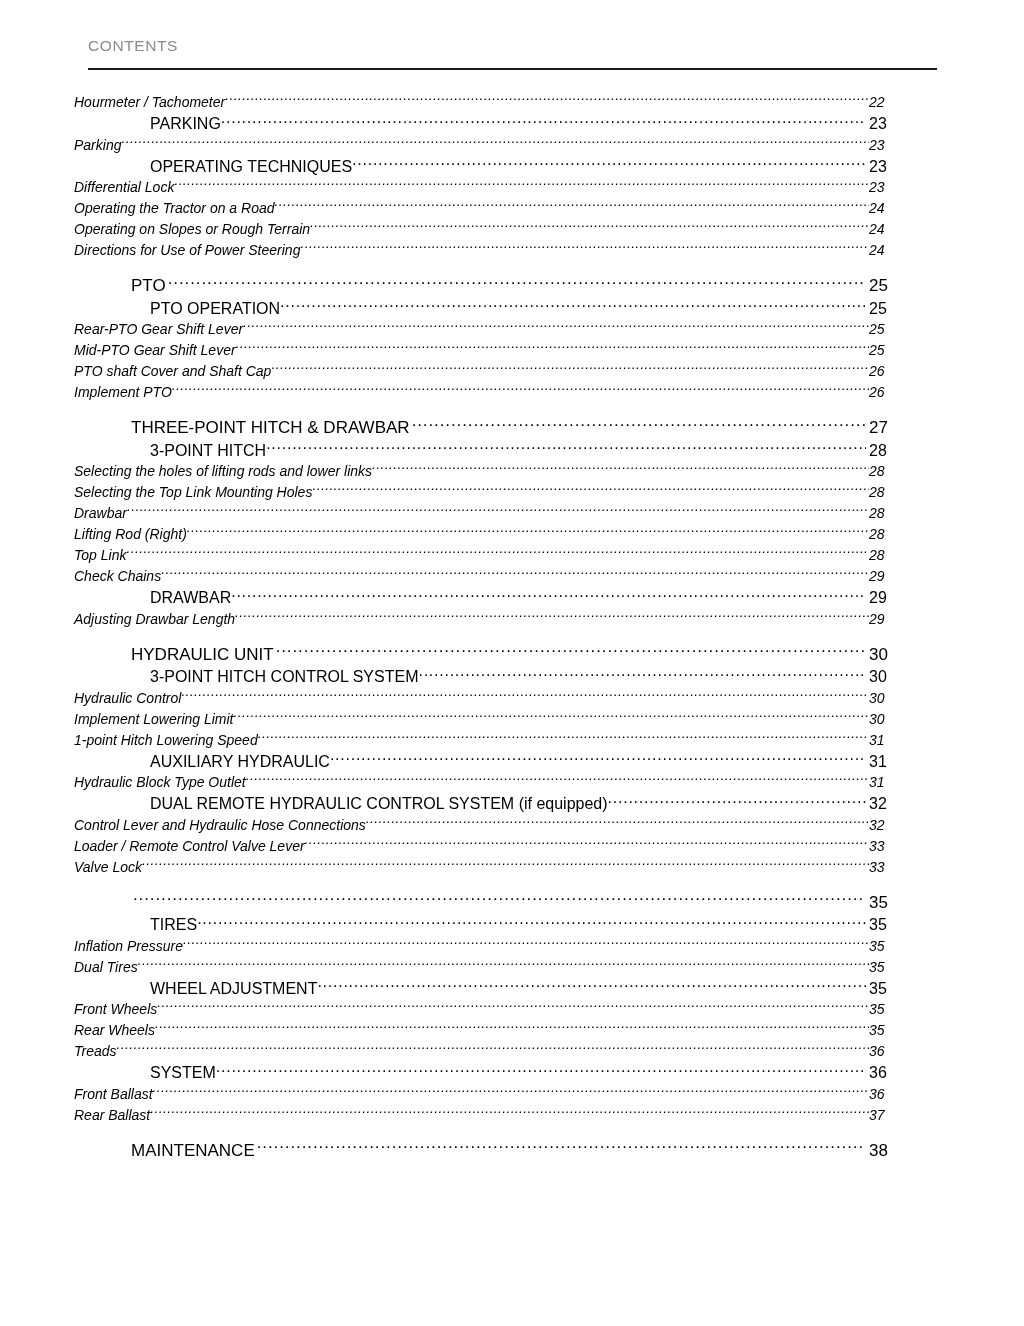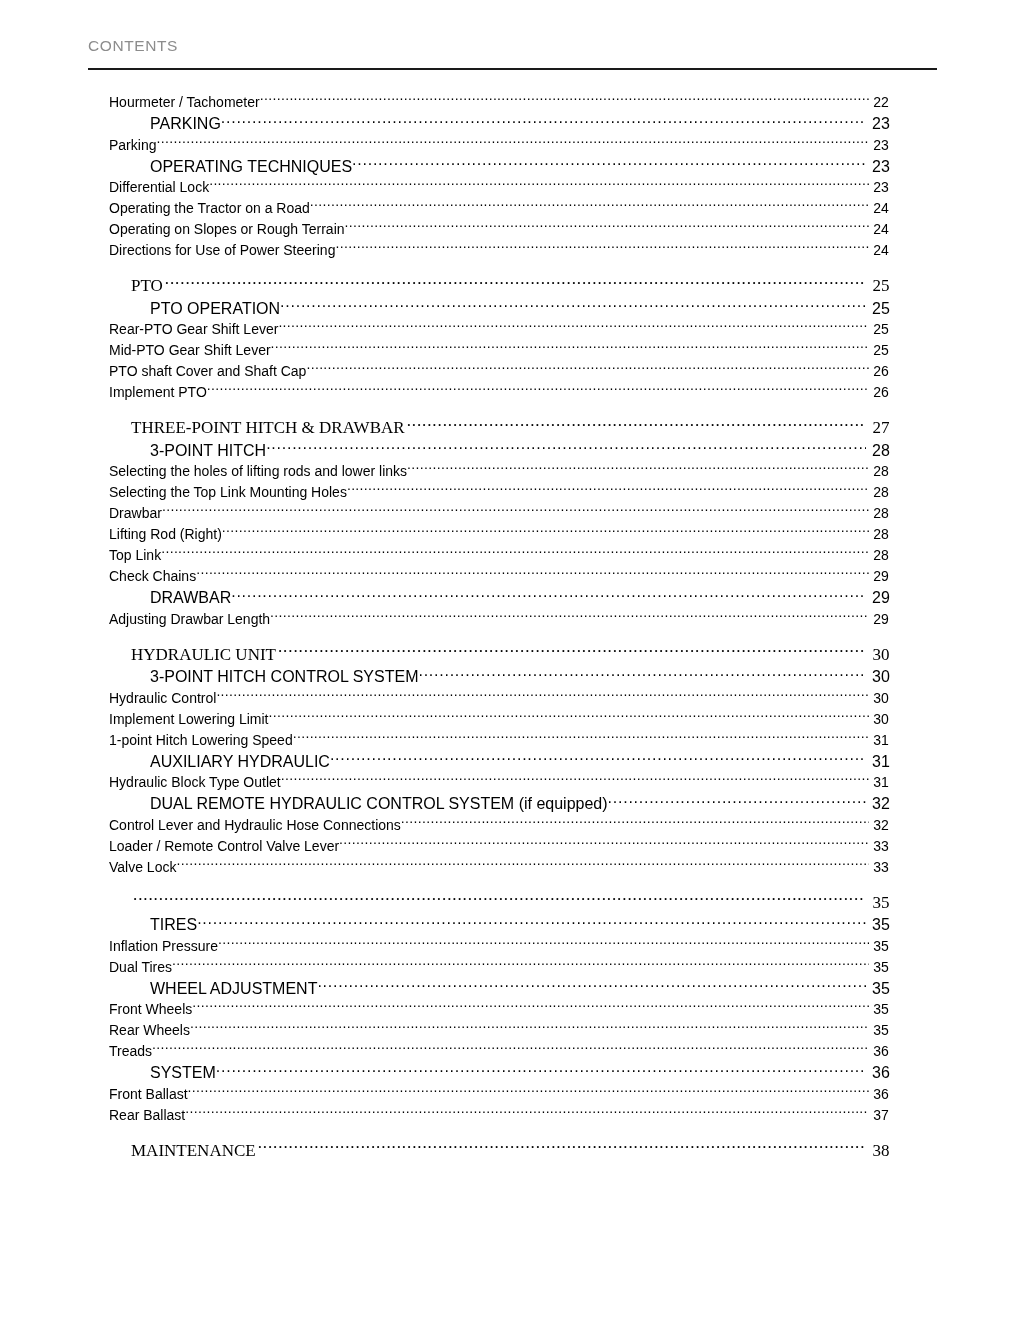"Hourmeter / Tachometer" .lvl2 { font-style: none -> italic; padding-left: 109px -> 74px }
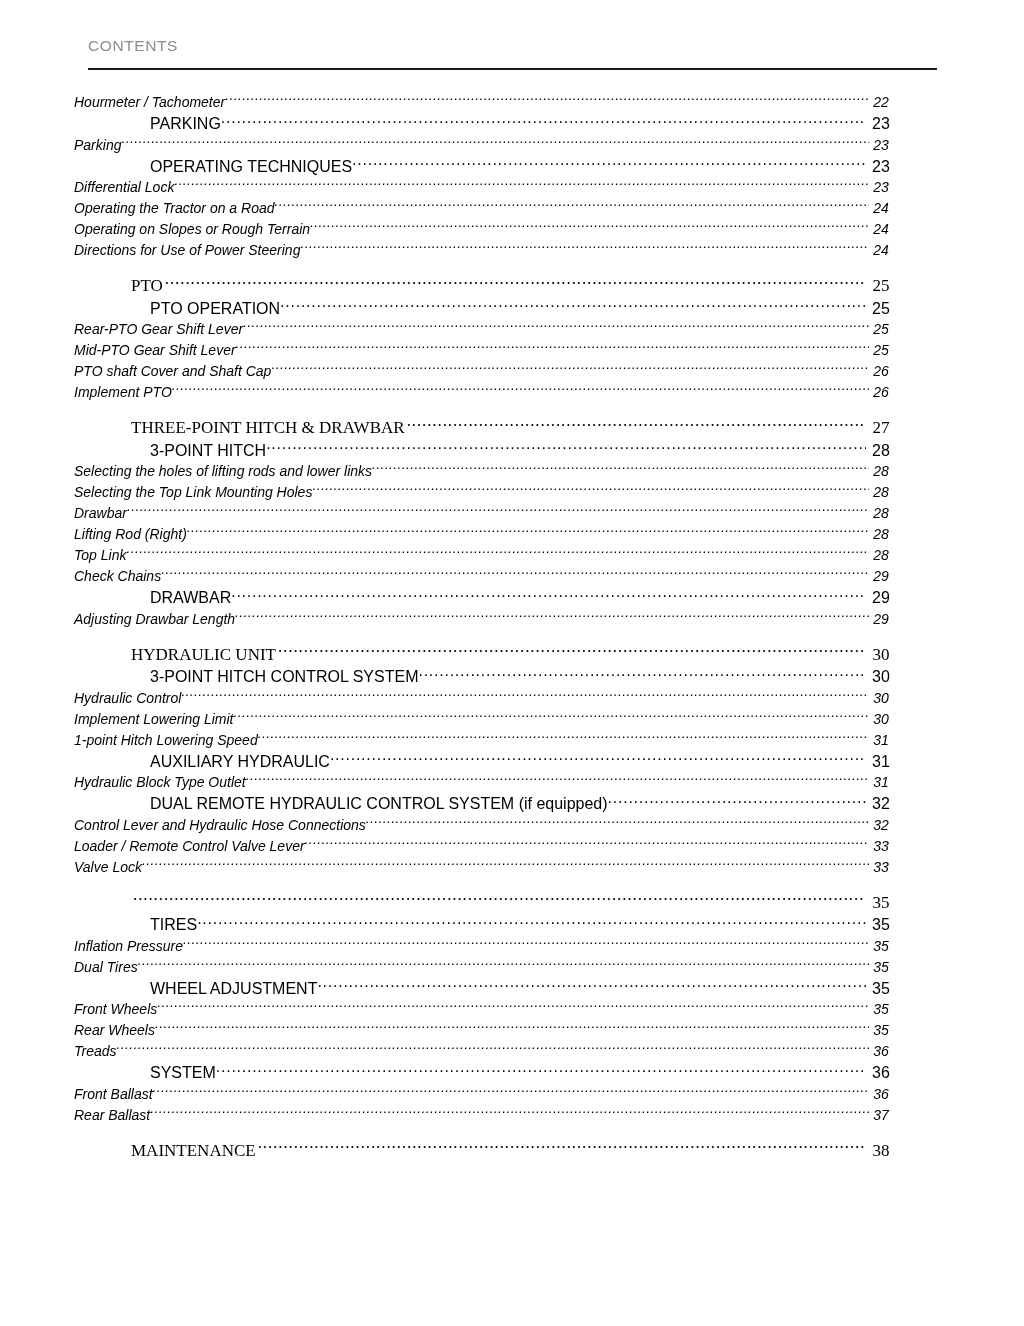"22" .toc-page { text-align: center -> left }
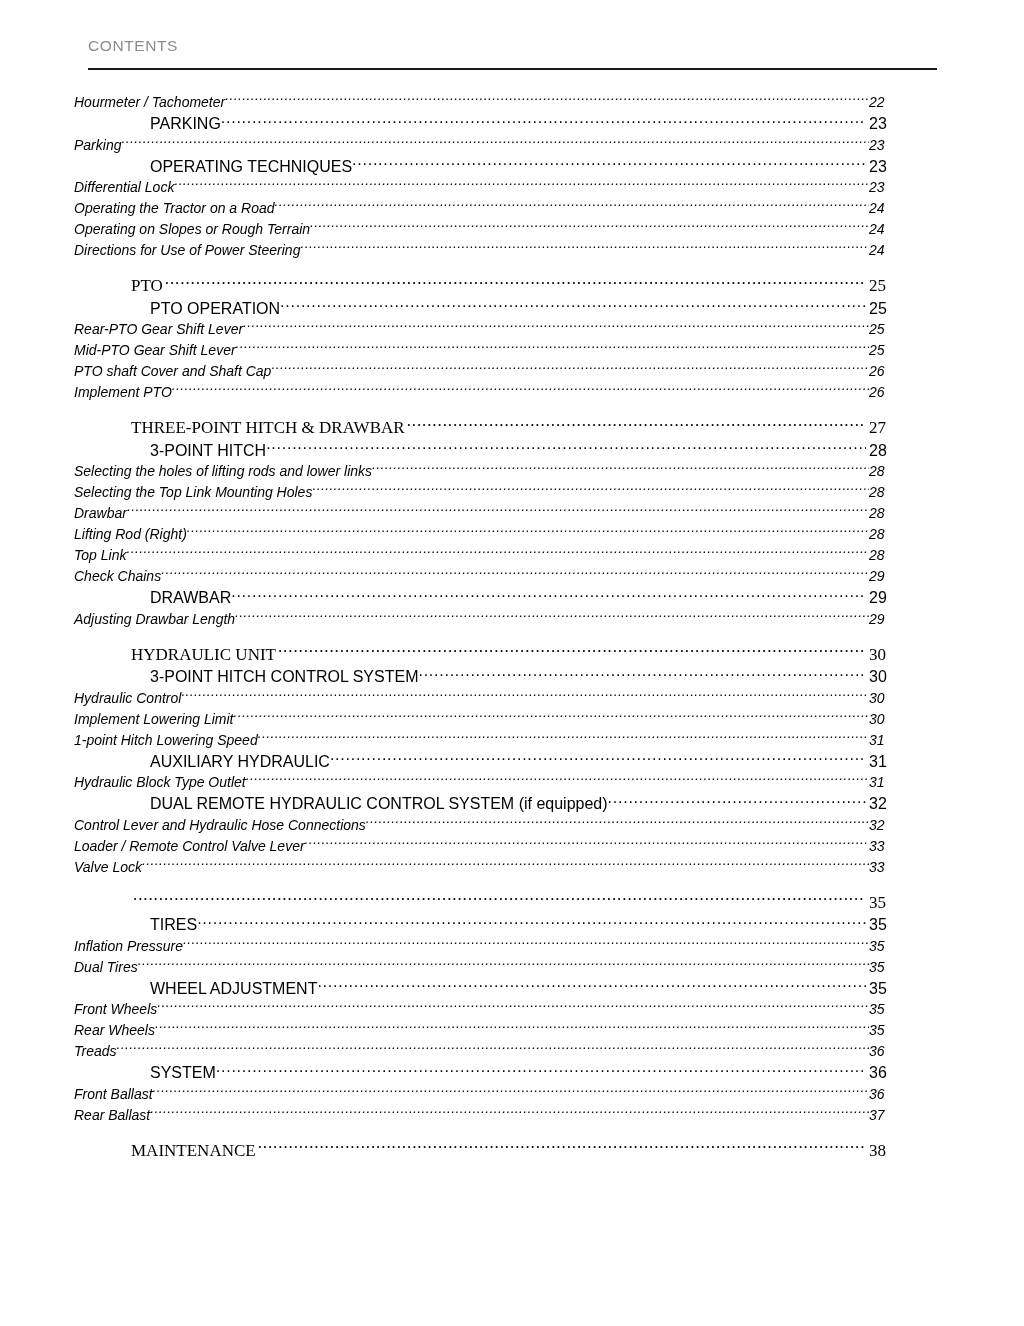"PTO" .lvl0 { font-family: Liberation Serif, serif -> none }
